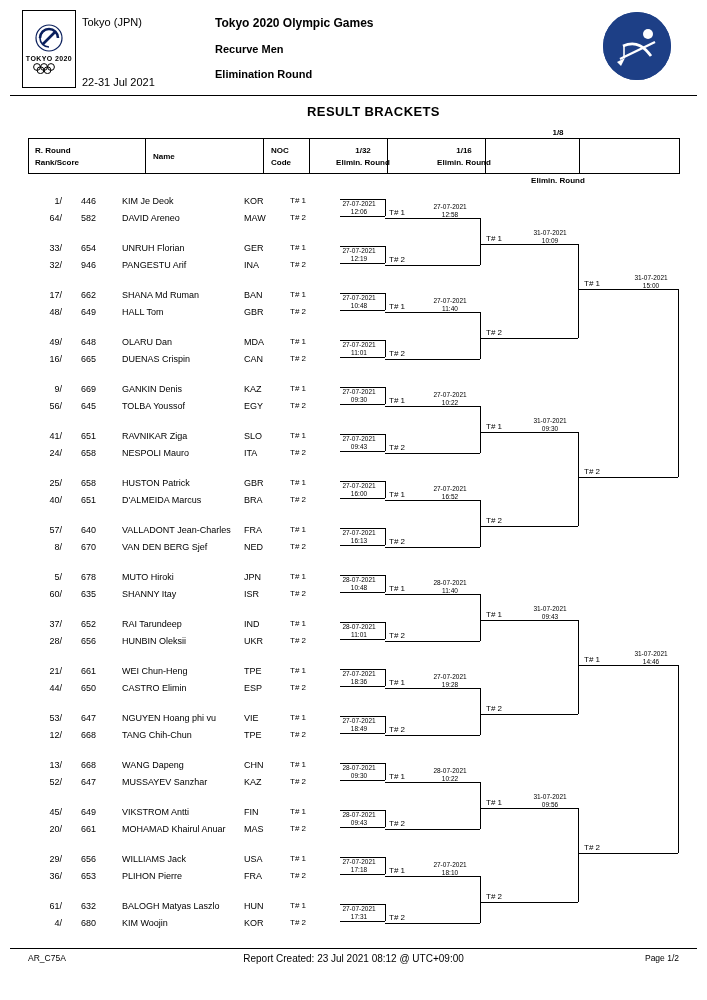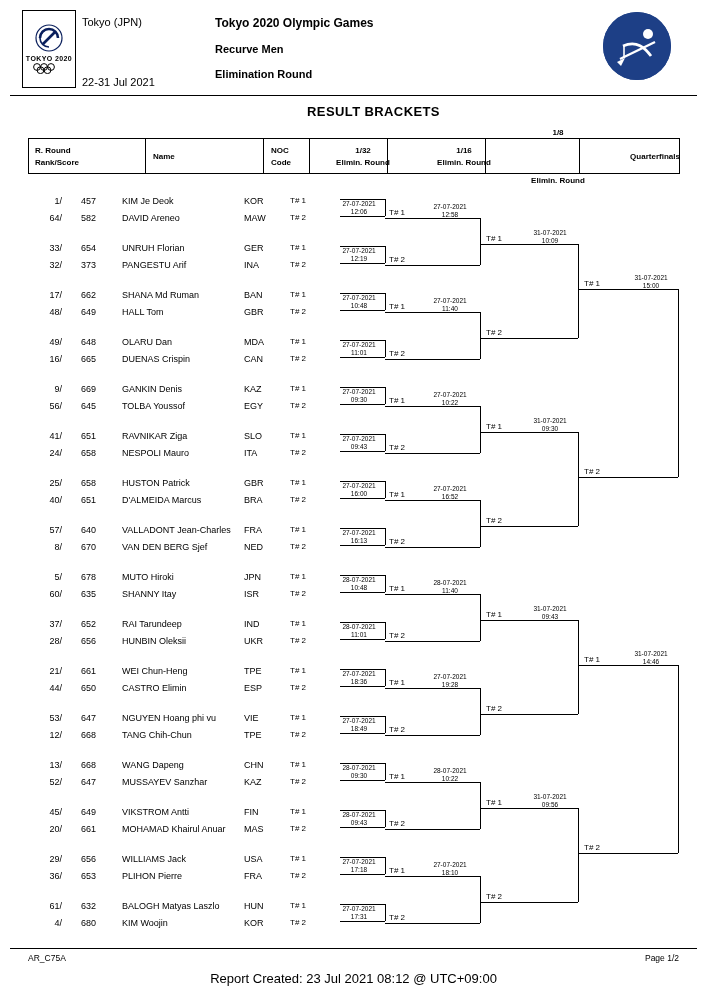"Quarterfinals" div.cell { html: <div>Quarterfinals</div> -> none }
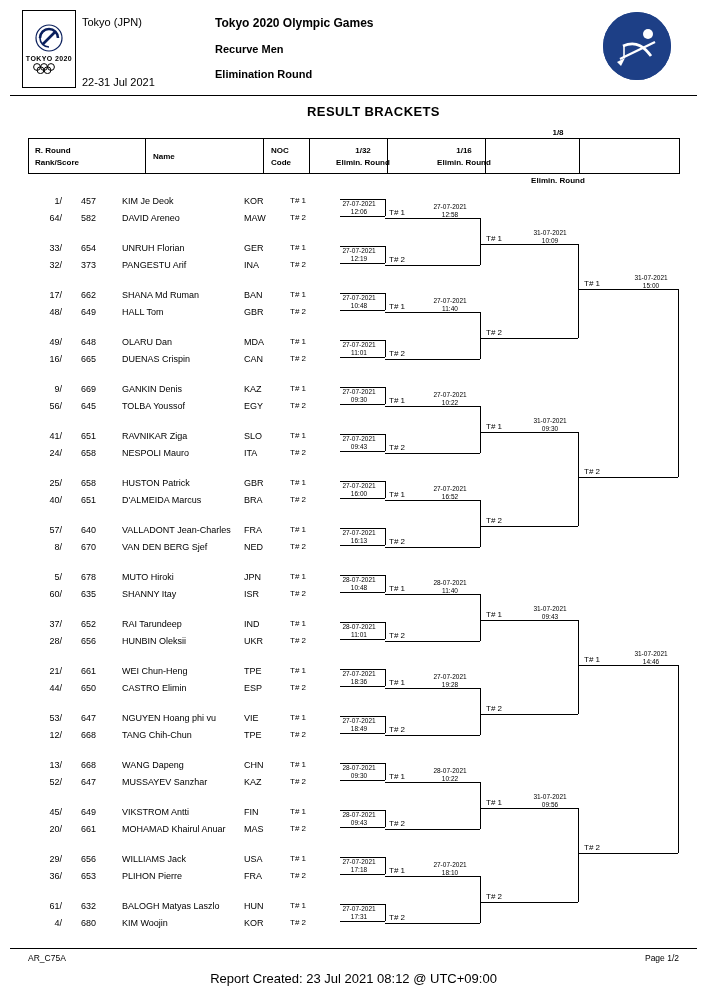"457" span.a-score { text: 457 -> 446 }
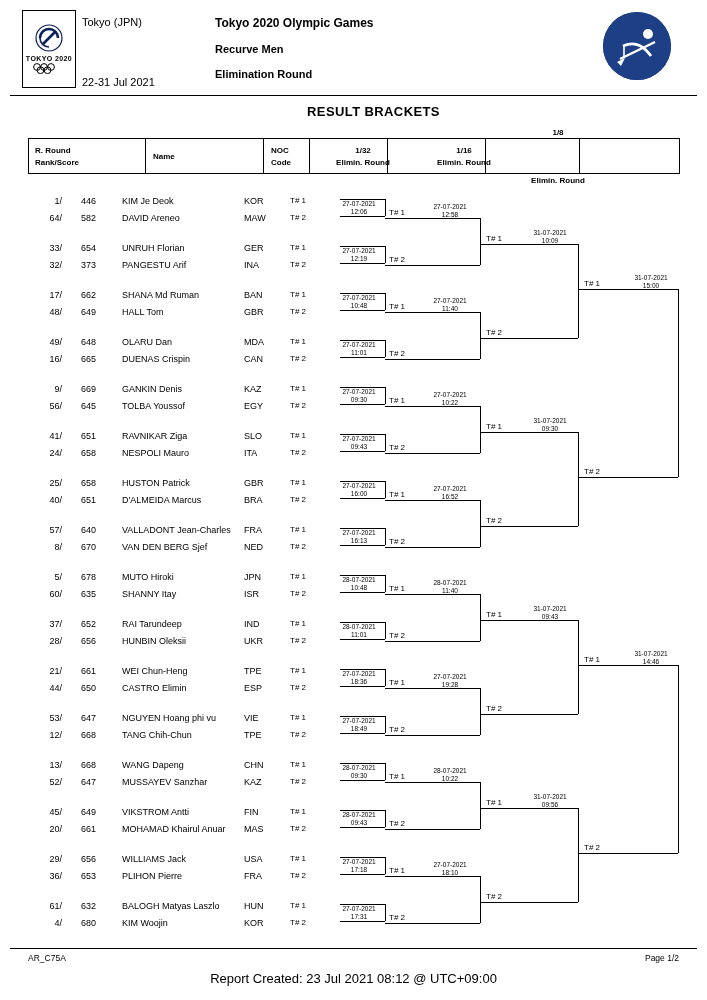"373" span.a-score { text: 373 -> 946 }
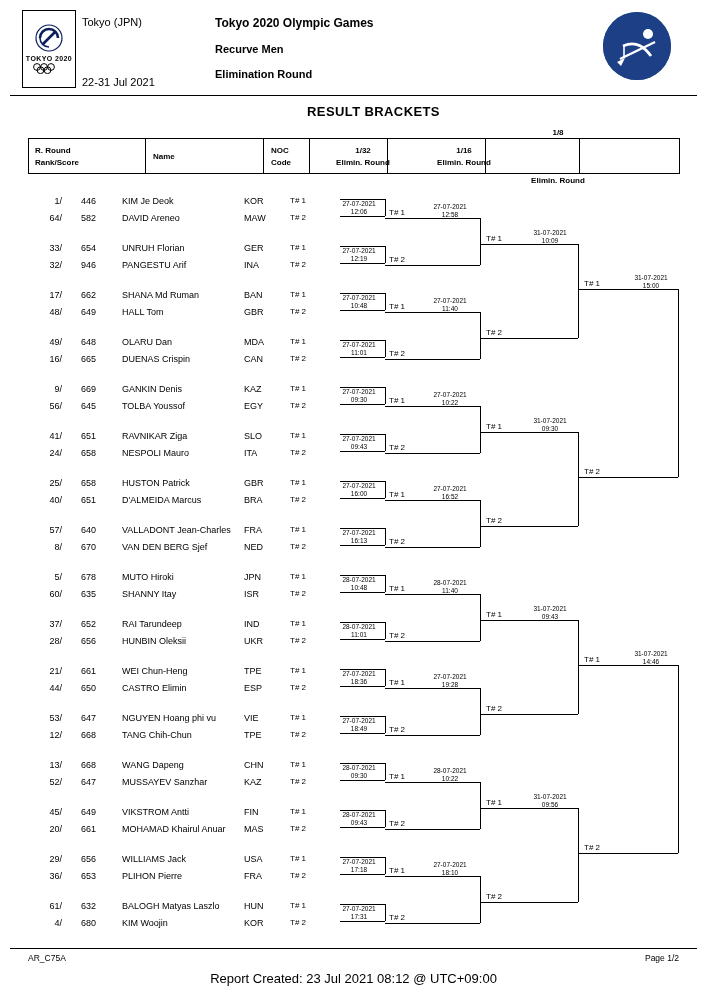"Report Created: 23 Jul 2021" .f-center { font-size: 13px -> 10px; margin-top: 18px -> none }
